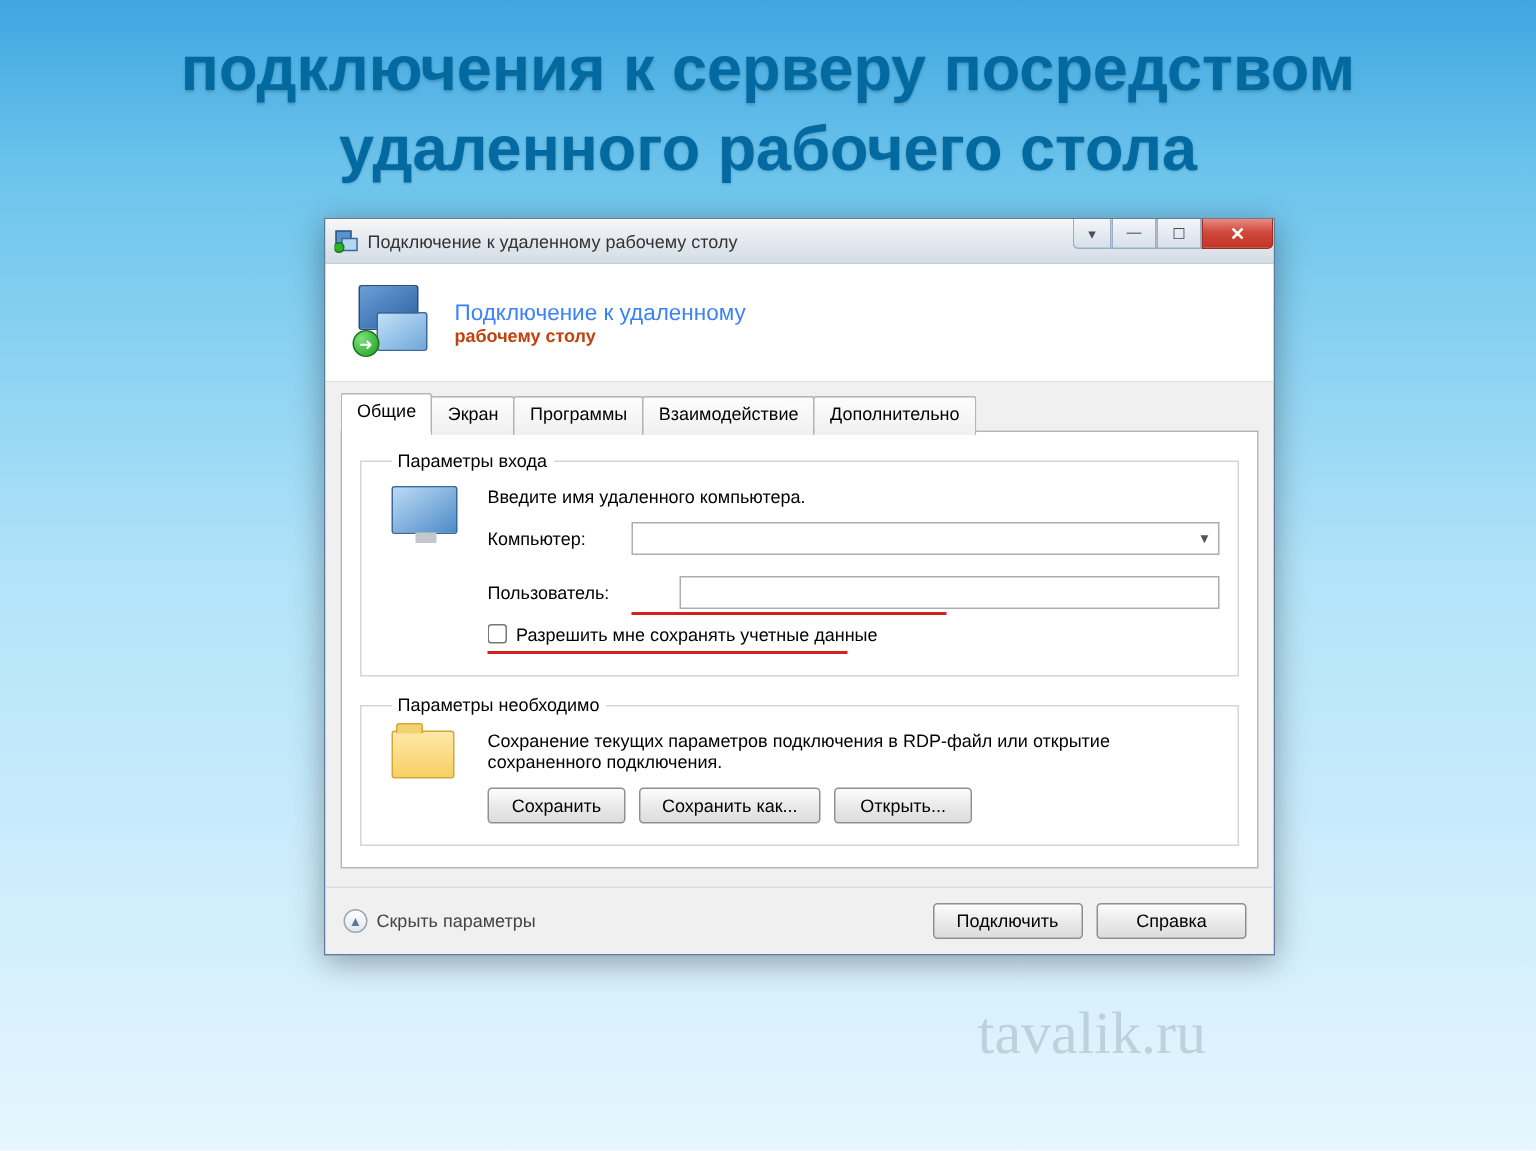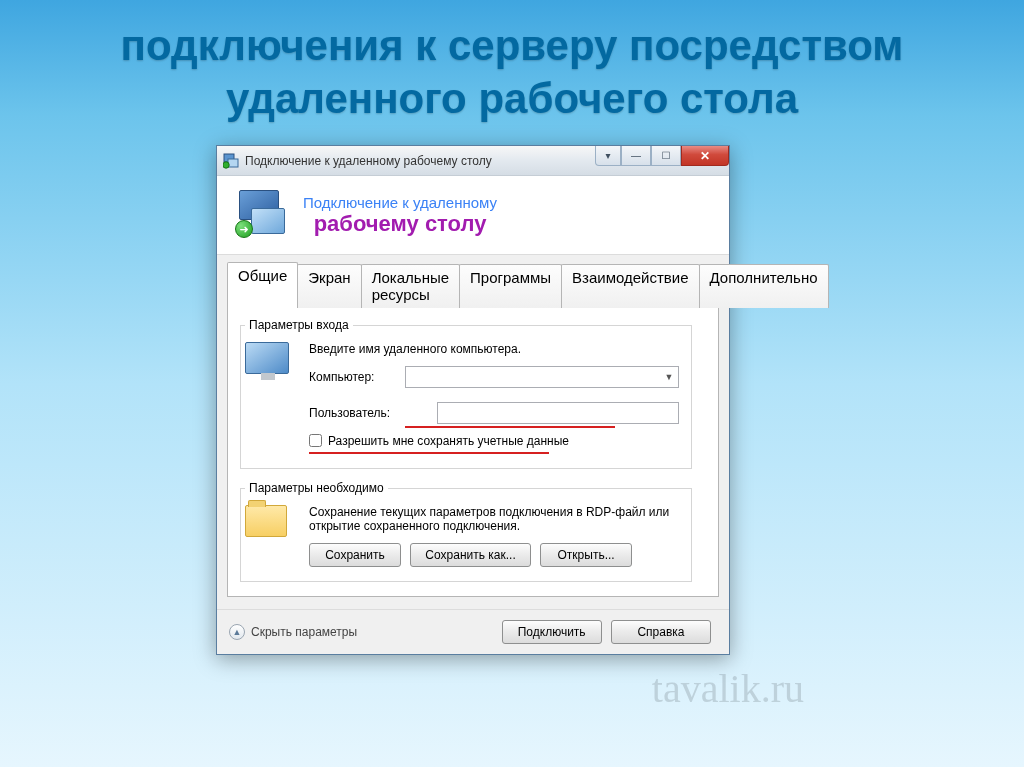"Подключение к удаленному рабочему столу" .dialog { width: 514px -> 634px }
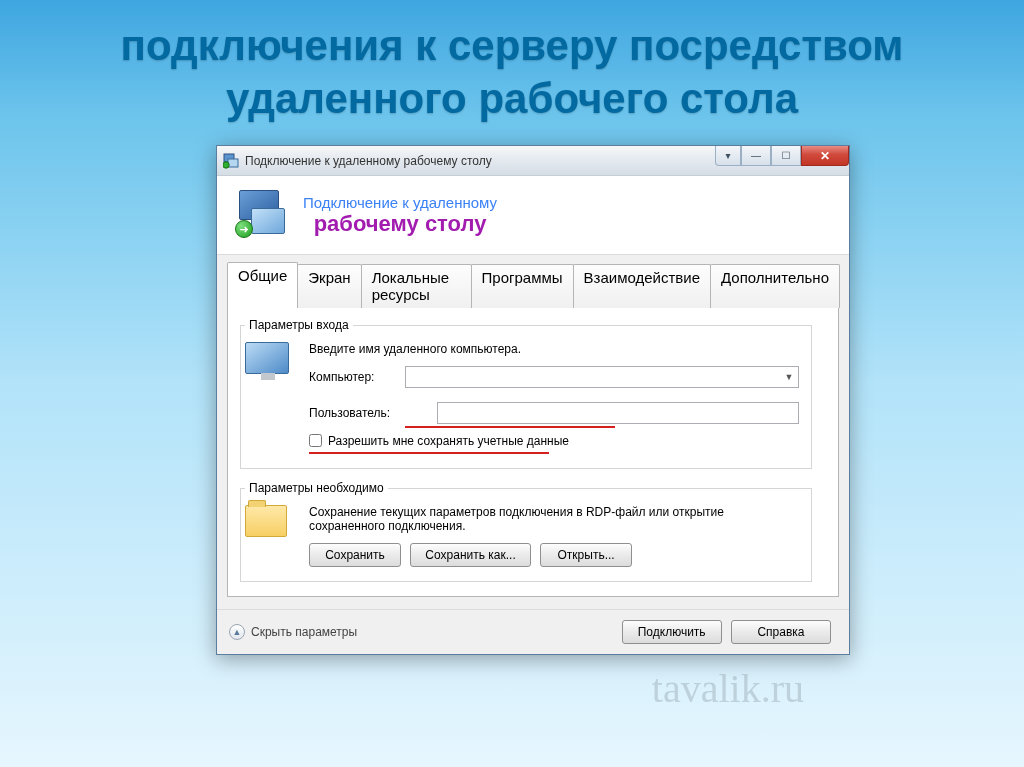"рабочему столу" .banner-text .line2 { color: #a21caf -> #c2410c; font-size: 22px -> 12px; text-align: center -> none }
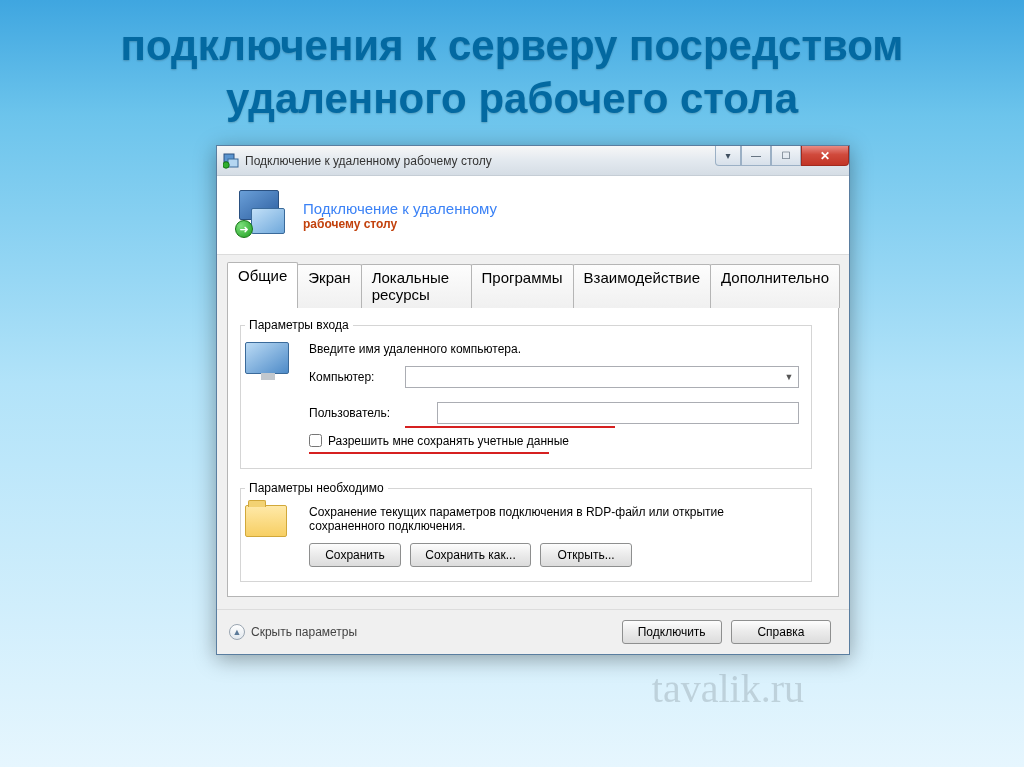"Общие" .tab { font-size: 15px -> 12px }
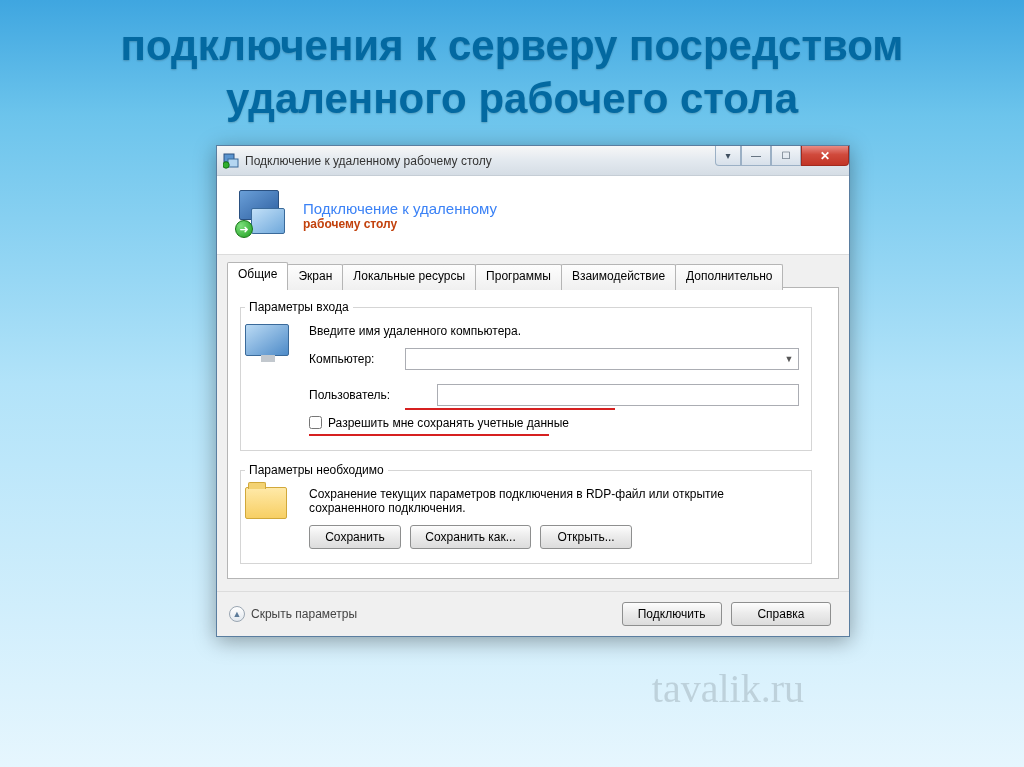"Локальные ресурсы" div.tab { html: <div>Локальные ресурсы</div> -> none }
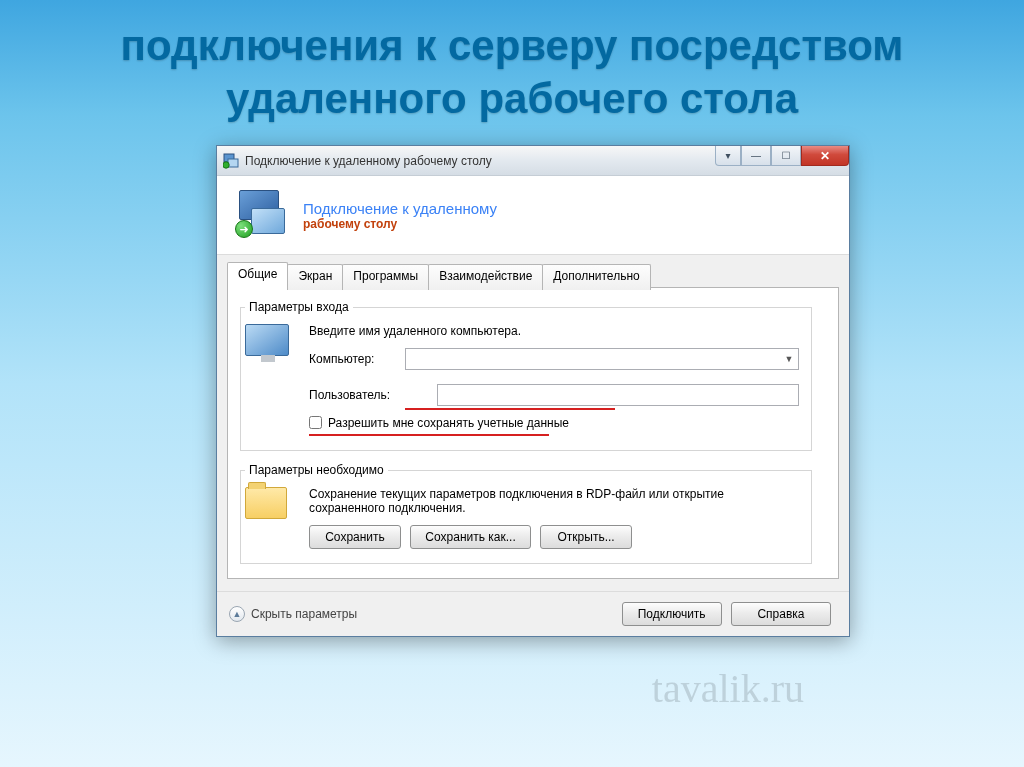"Параметры входа" fieldset.group { margin: 0 14px 12px 0 -> 0 0 12px 0; padding: 10px 12px 14px 4px -> 10px 12px 14px 20px }
